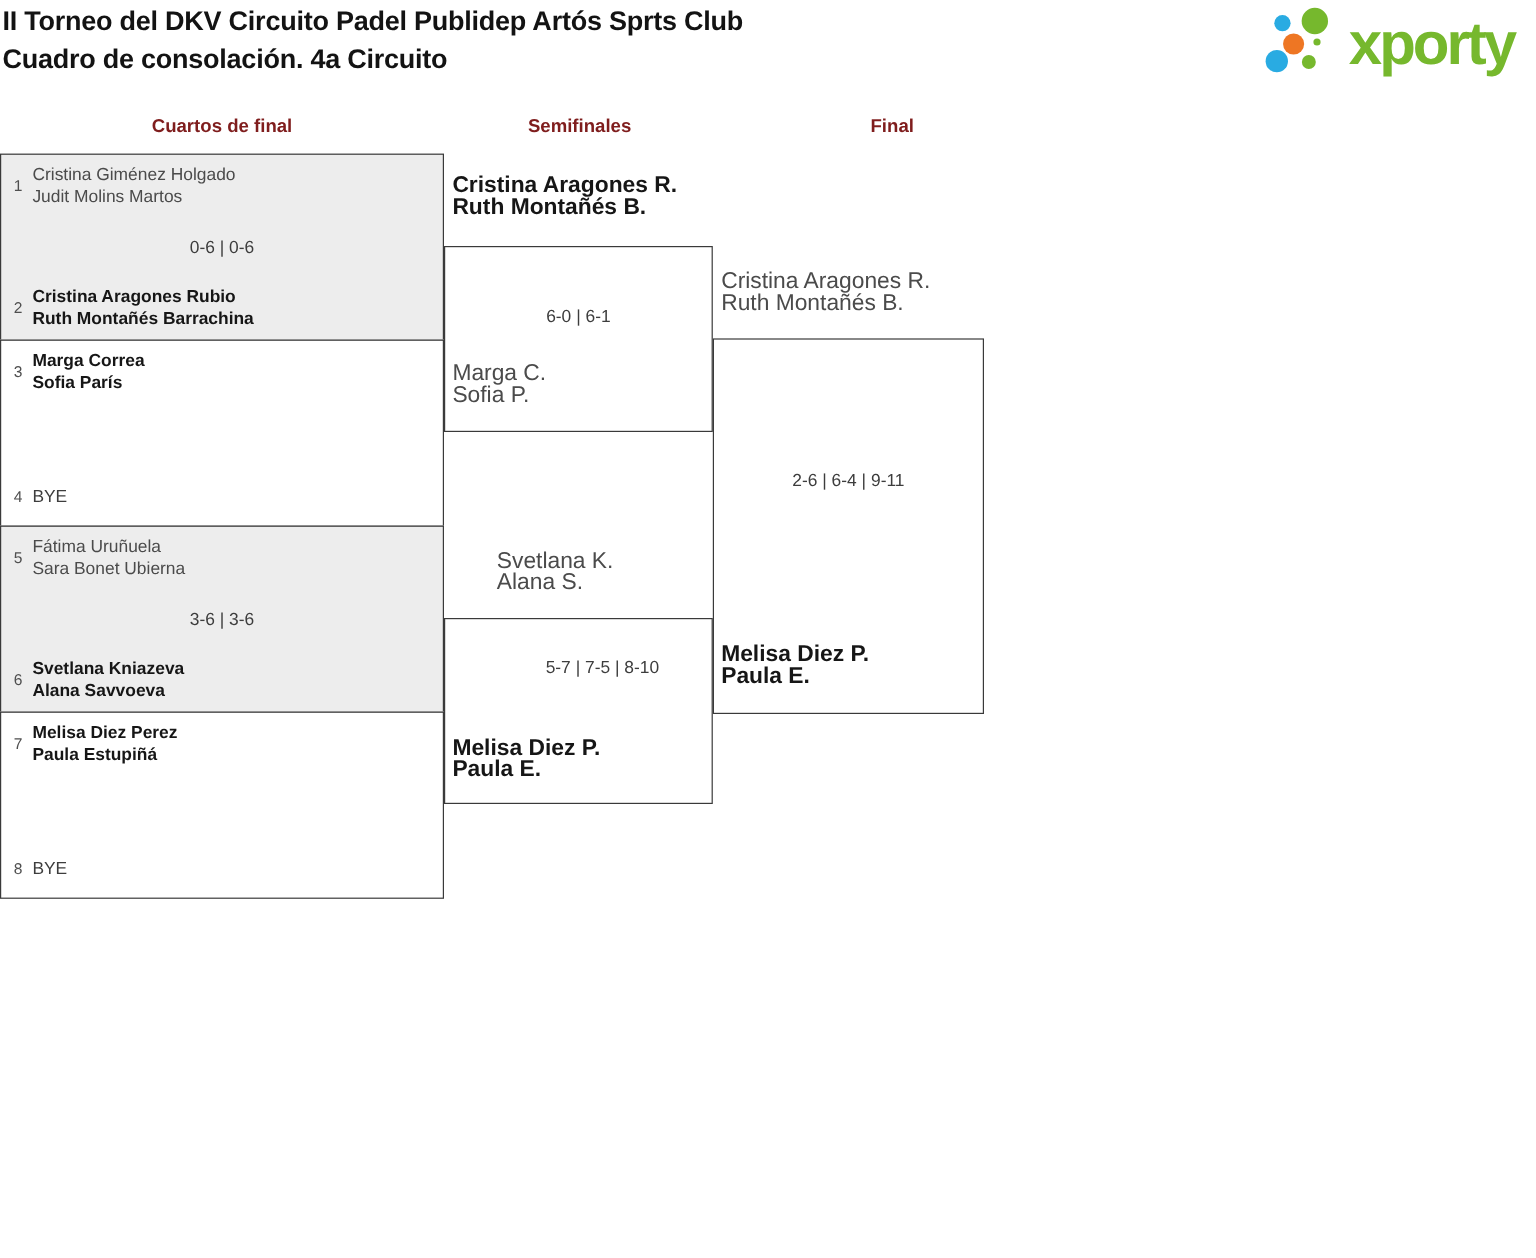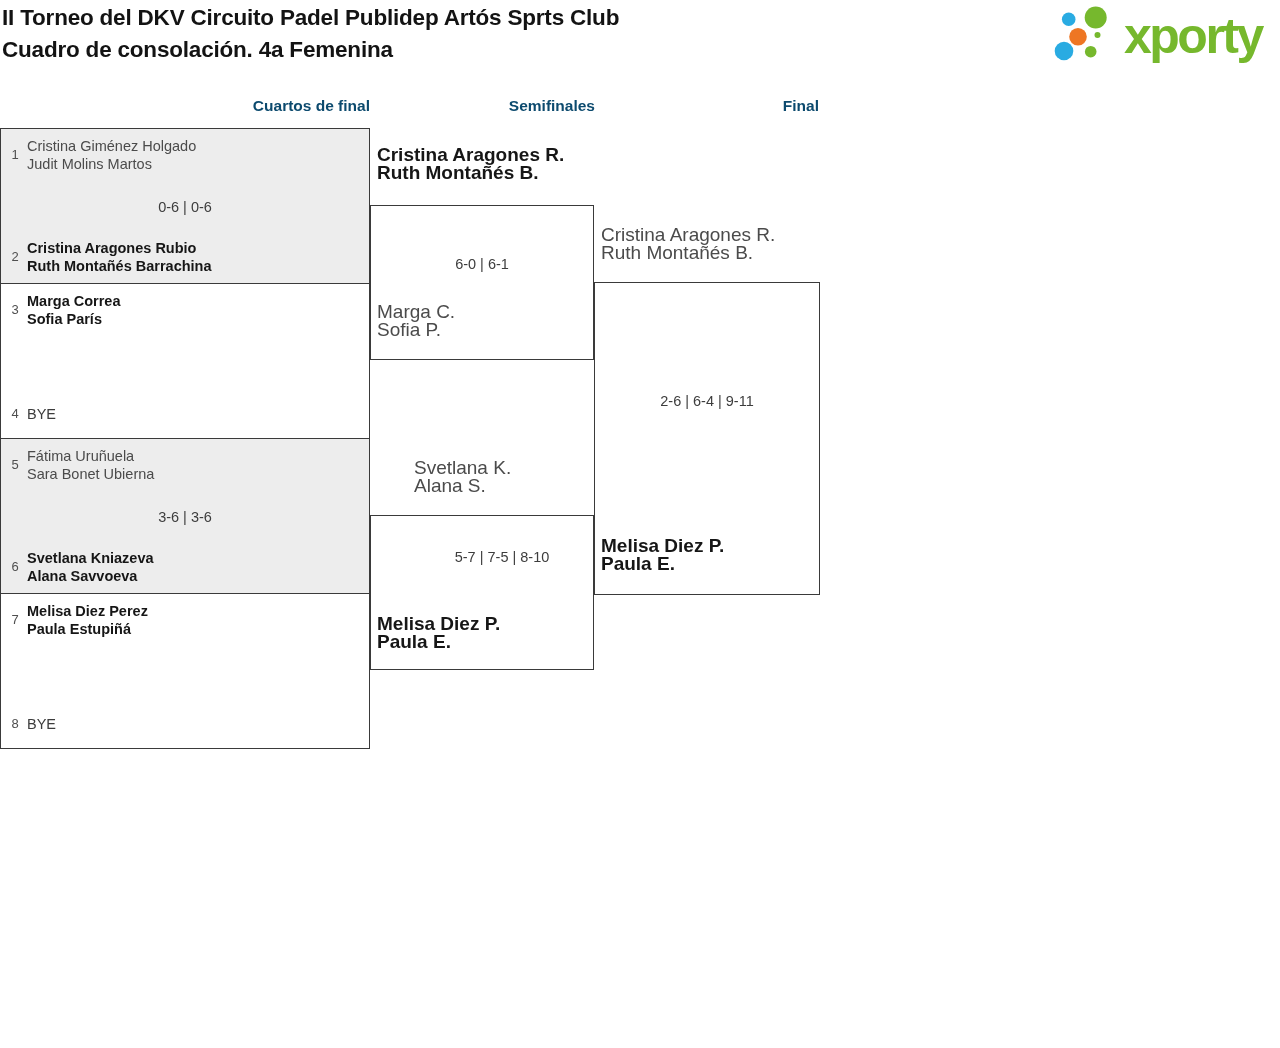"Cuadro de consolación. 4a Femenina" div { text: Femenina -> Circuito }
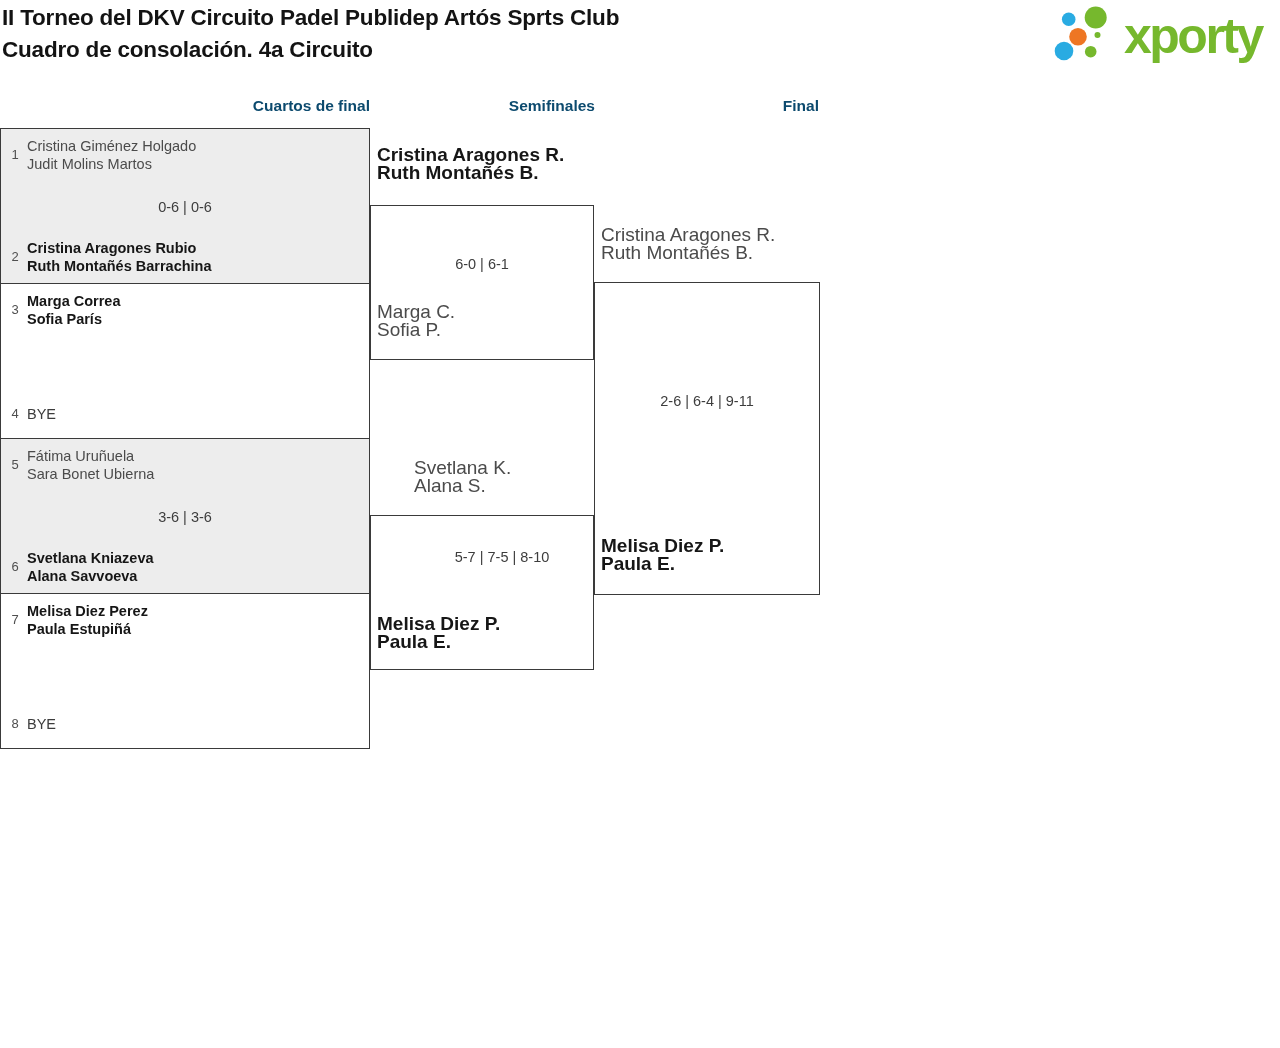"Cuartos de final" .round-label { color: #0c4a6e -> #7f1d1d; text-align: right -> center }
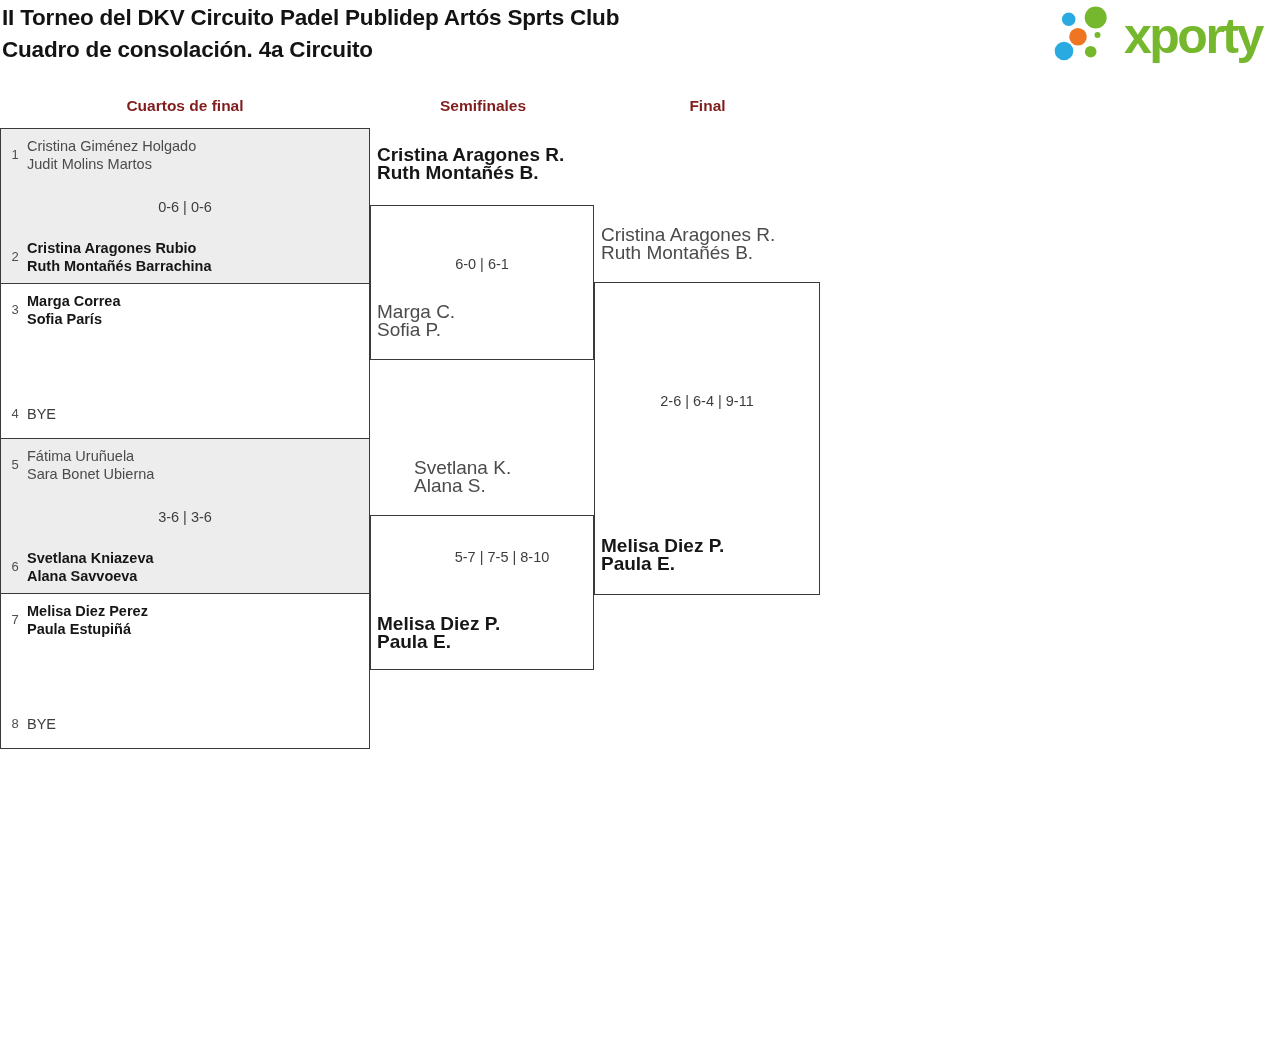"Final" .rl-3 { left: 596px -> 632px }
